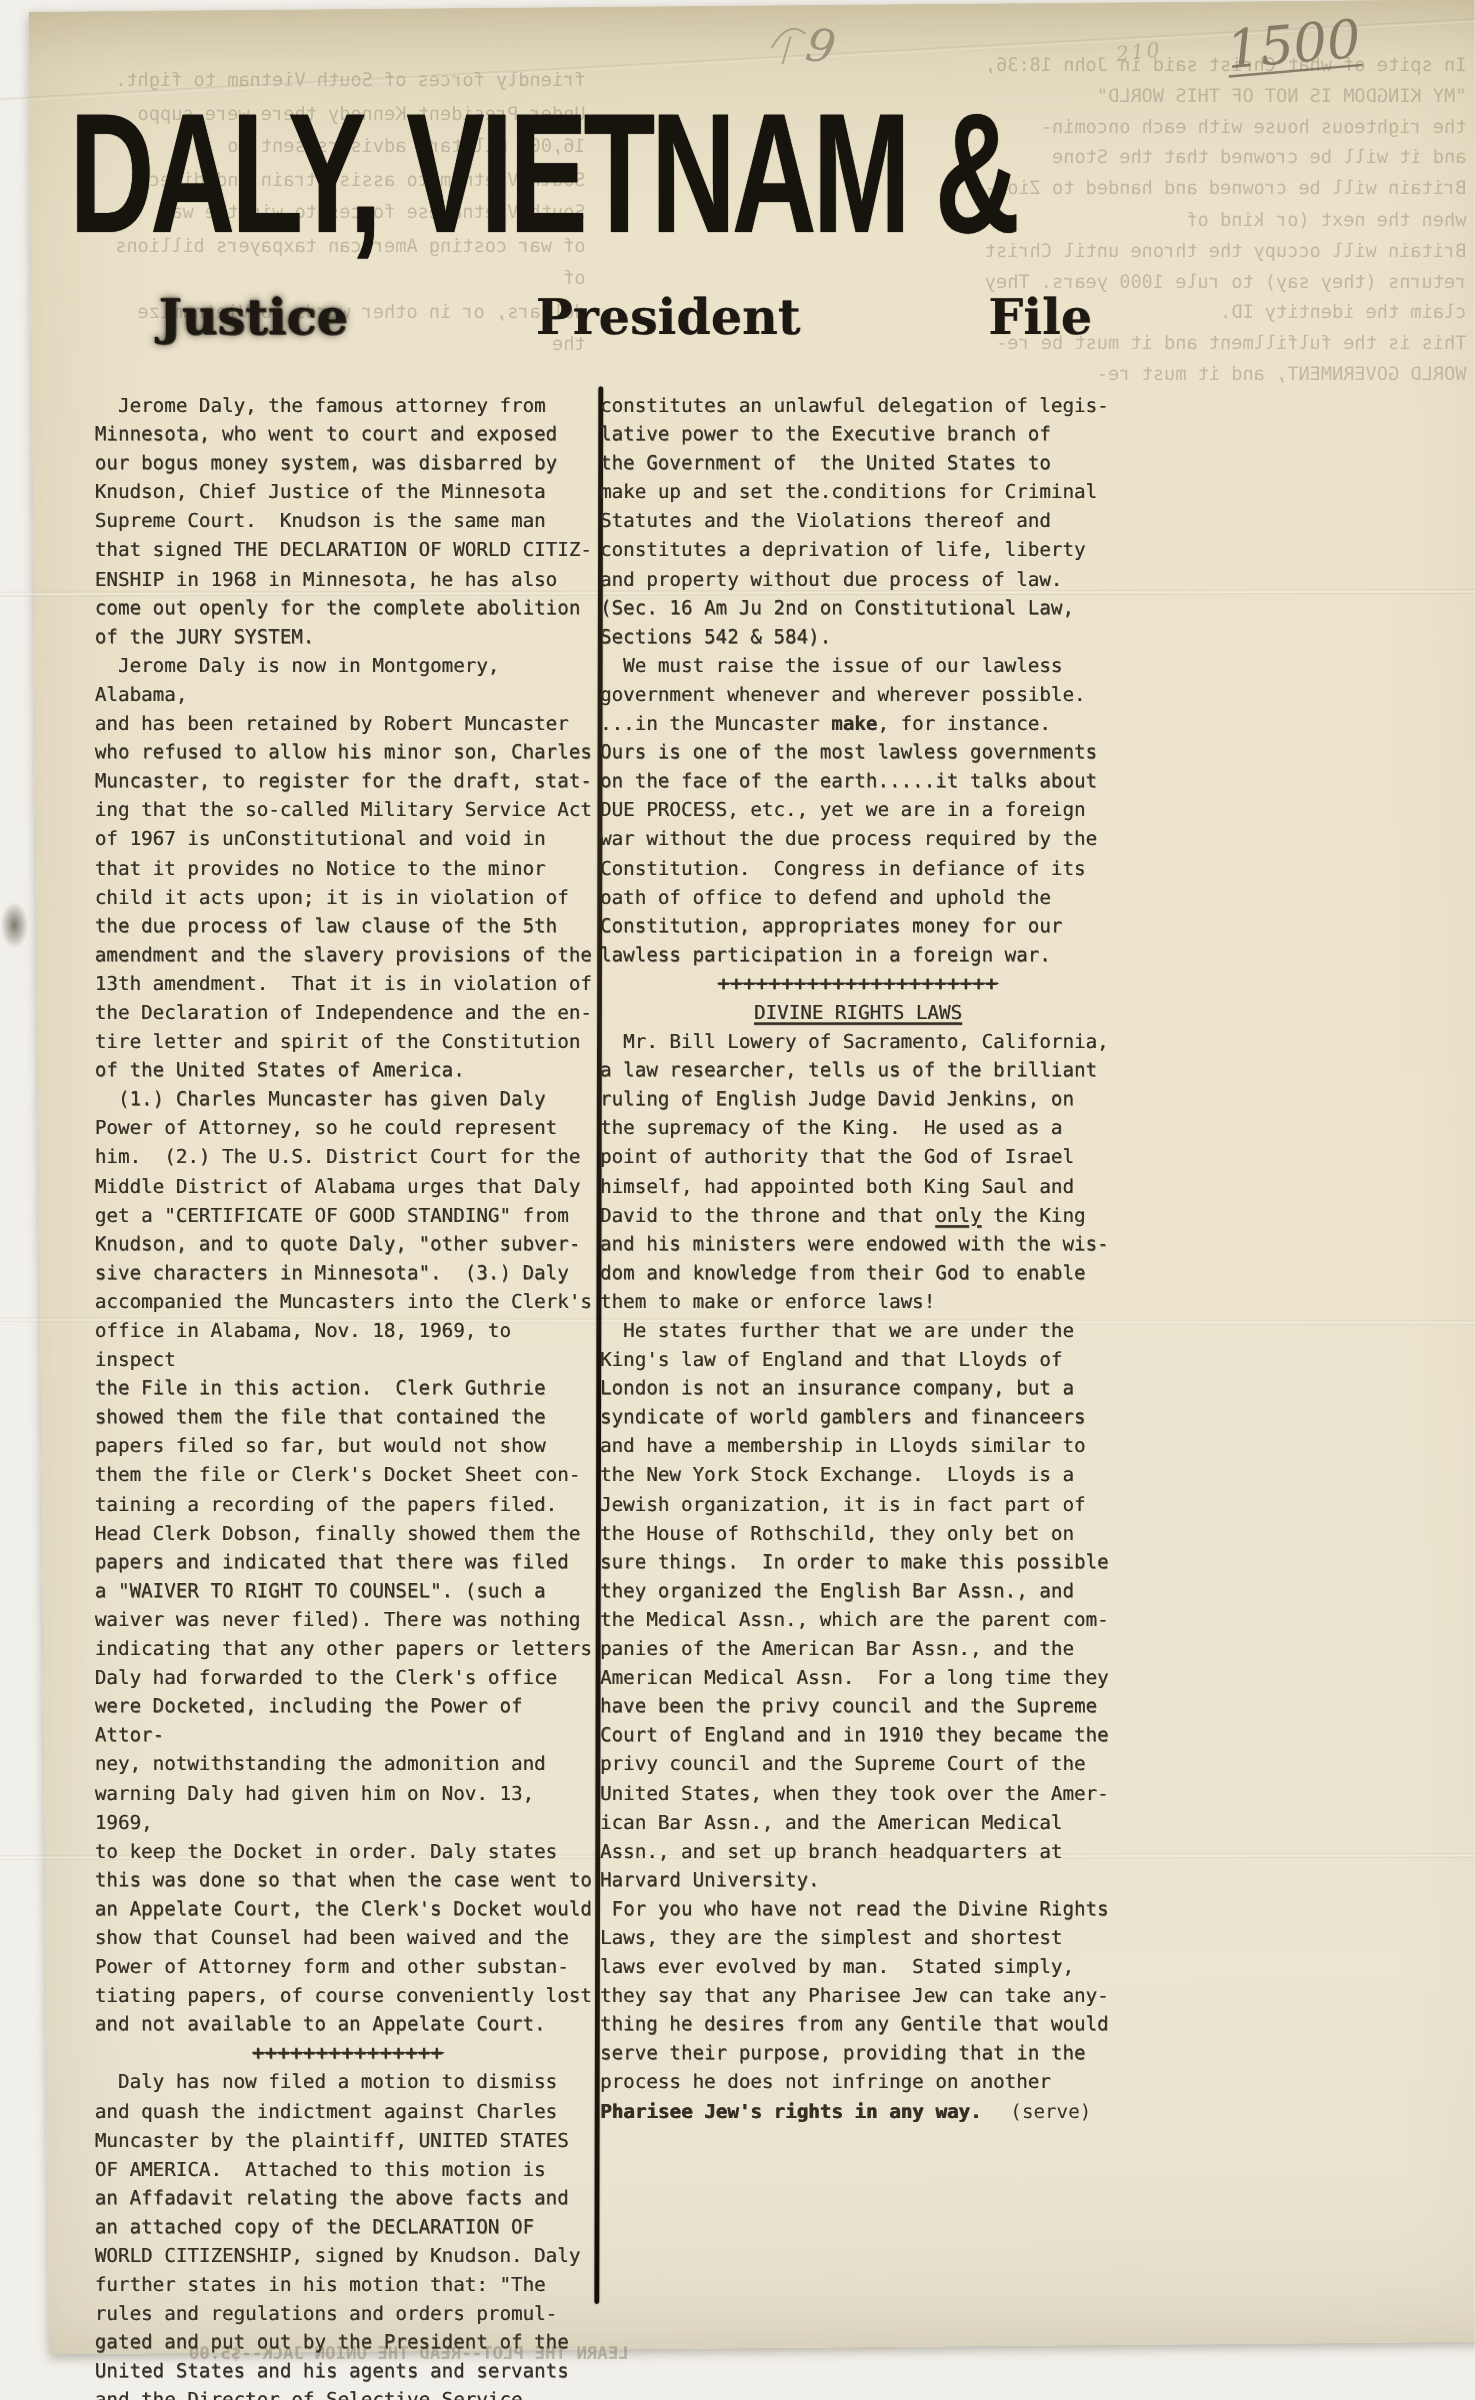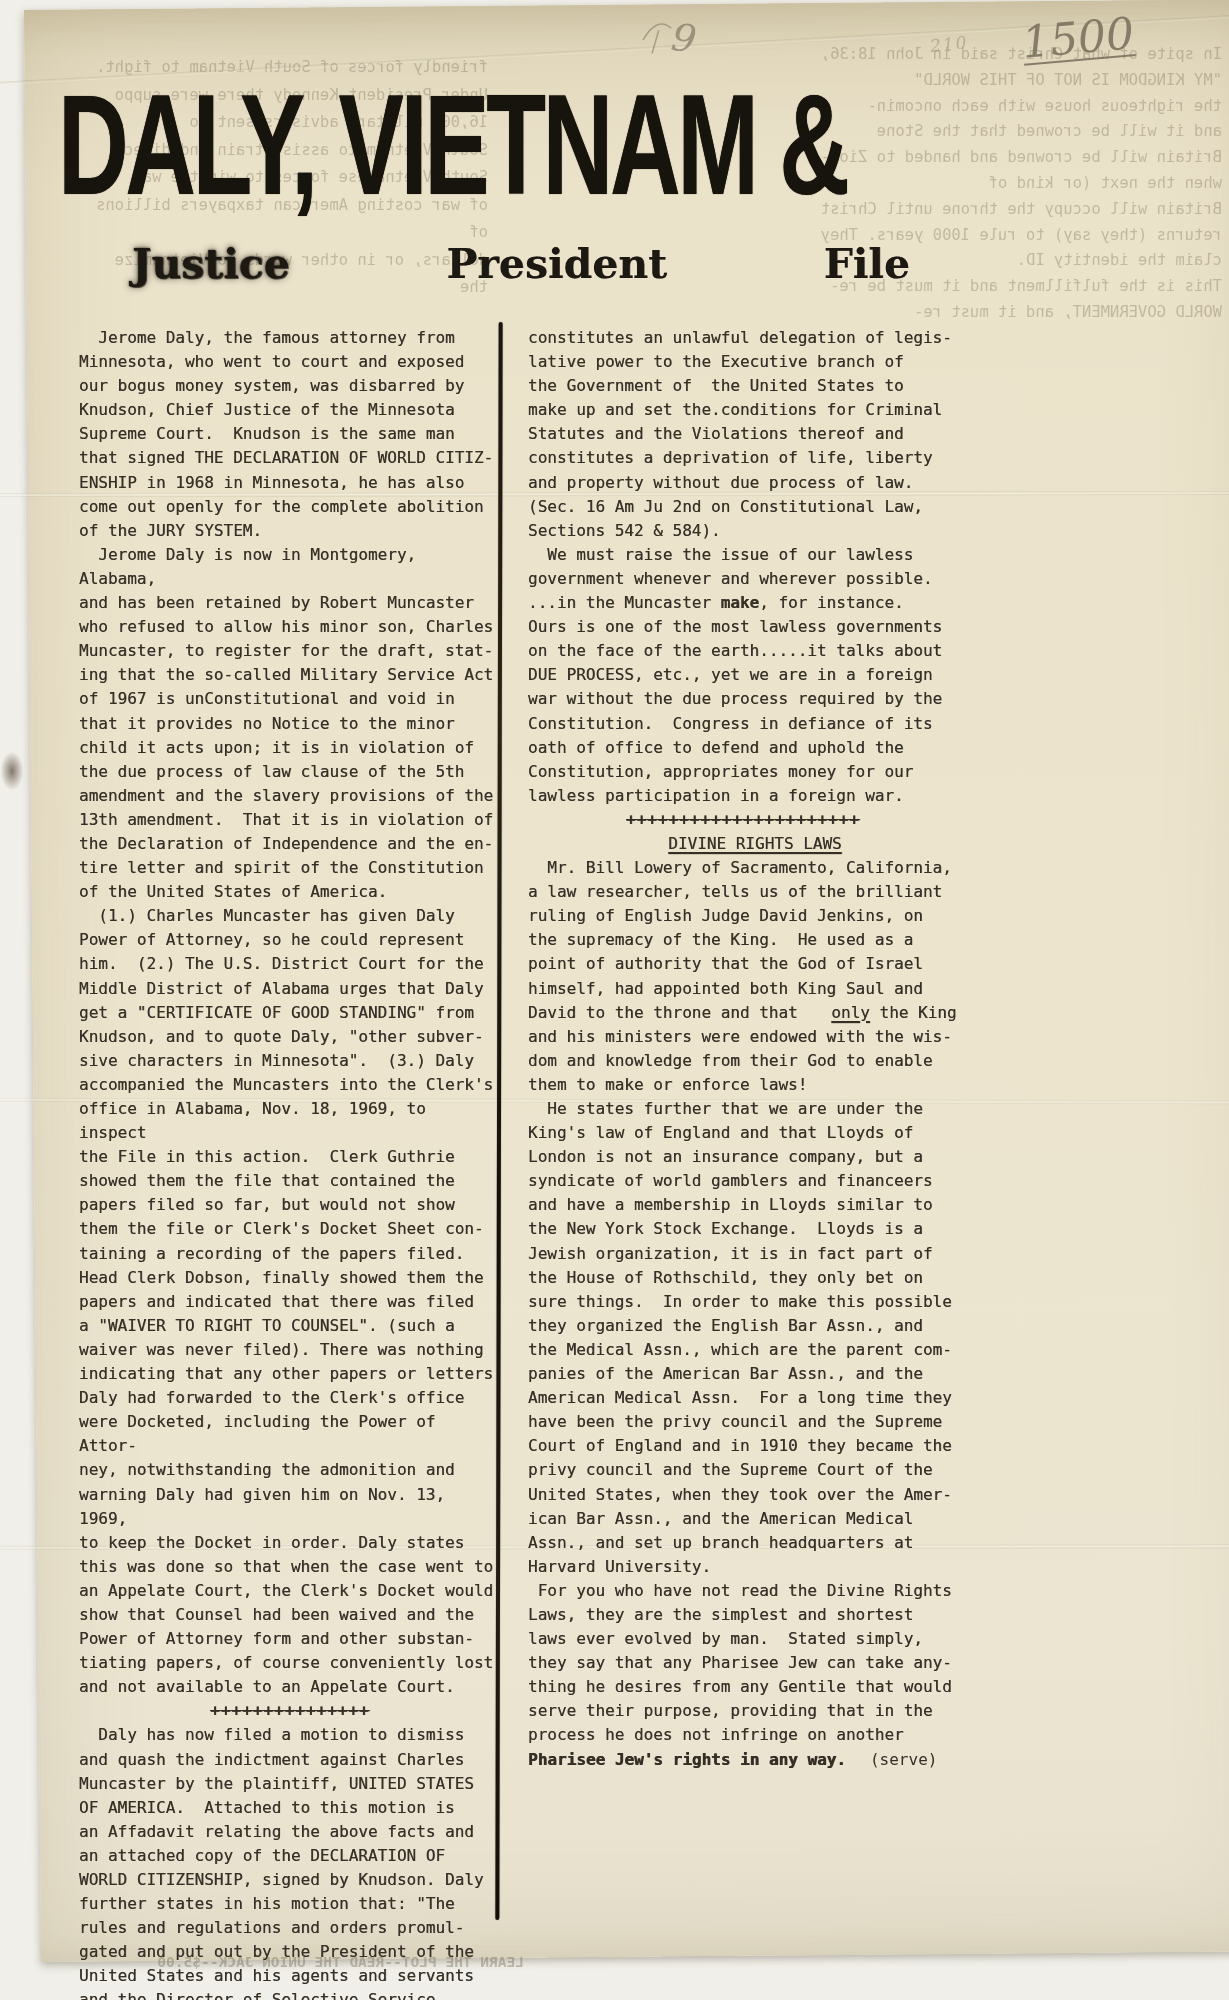"constitutes an unlawful delegation of" #col-right { left: 528px -> 500px }
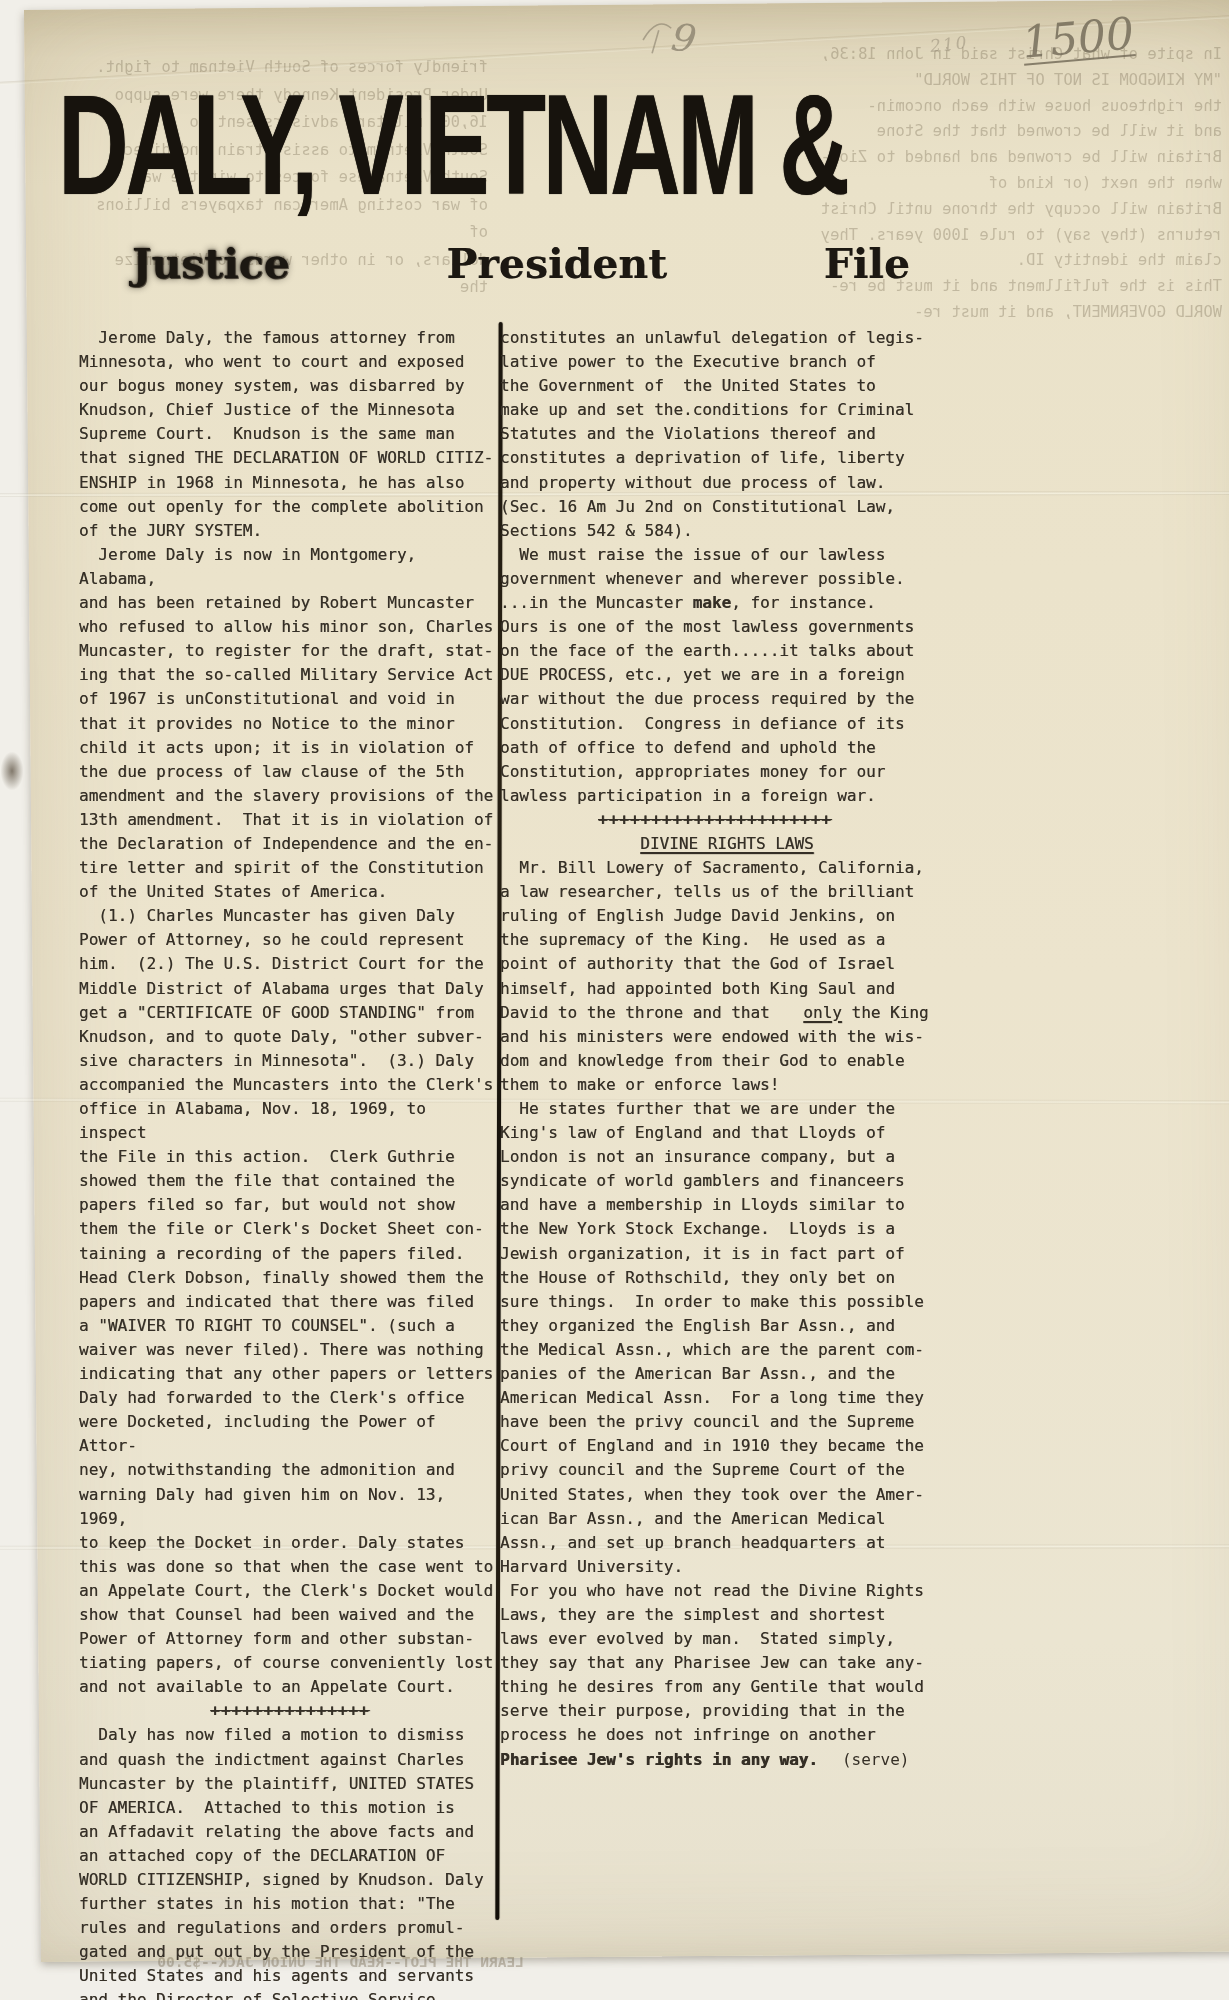"DIVINE RIGHTS LAWS" .para u, .col-heading u { margin-left: 24px -> none }
